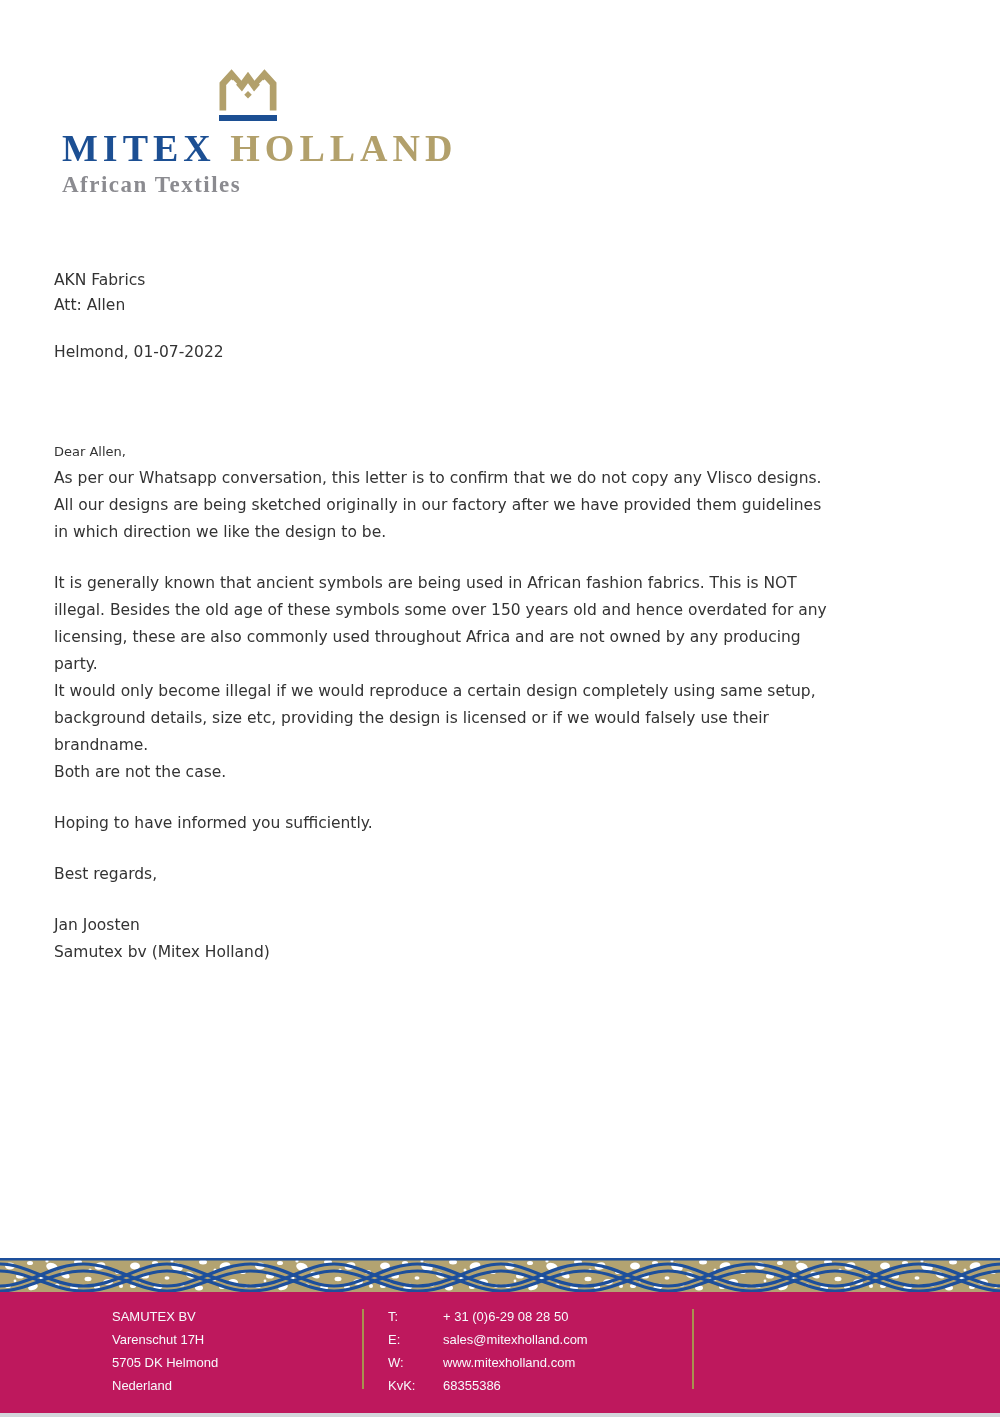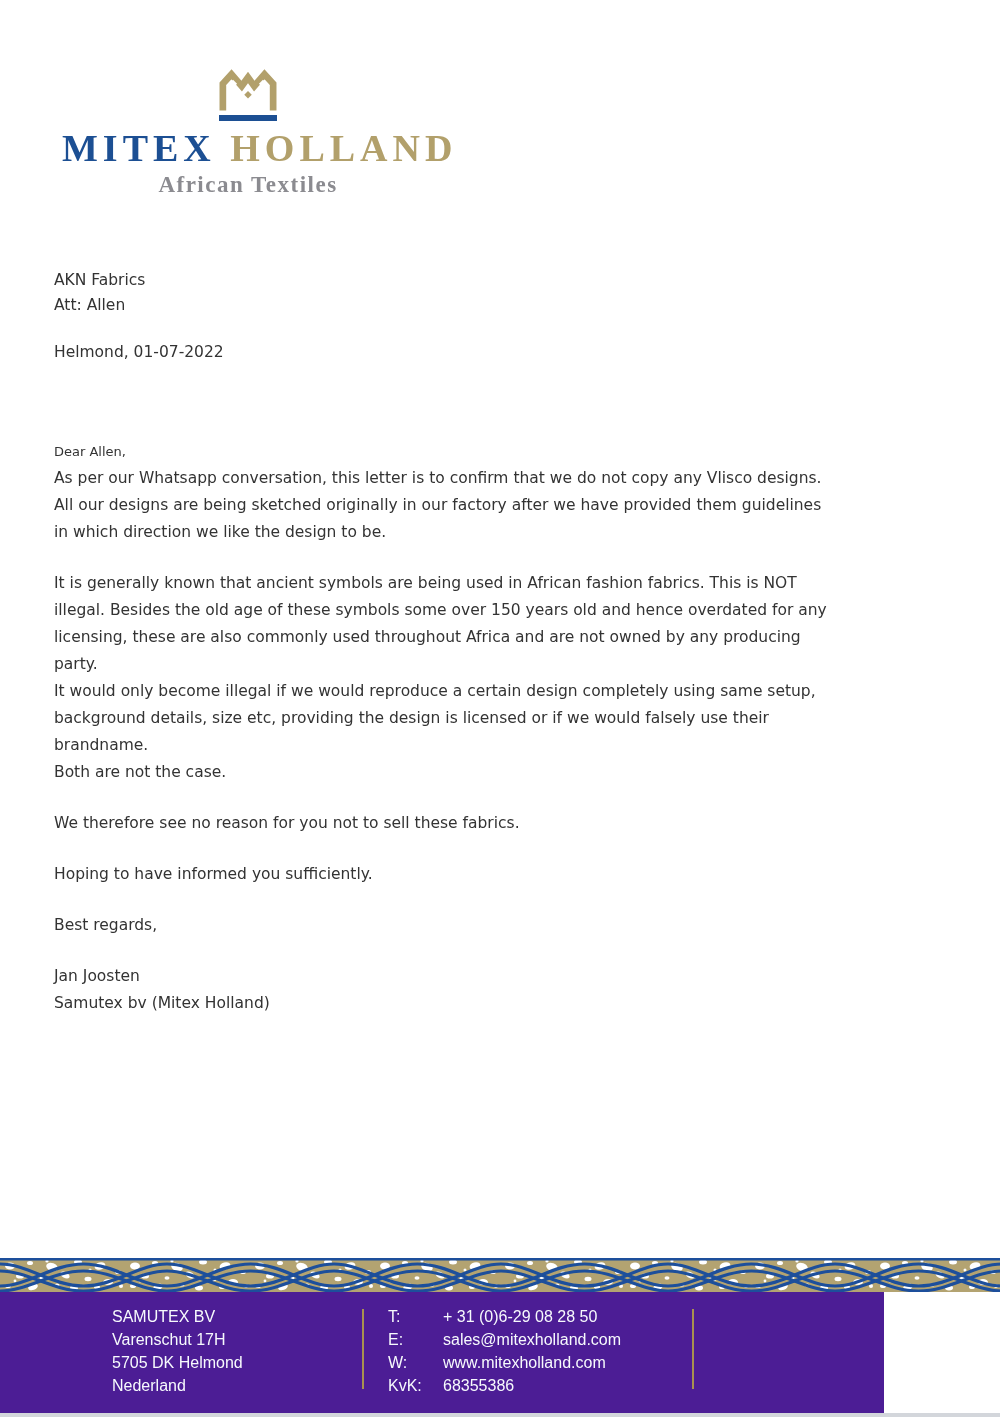"MITEX HOLLAND" .logo-block { text-align: center -> none }
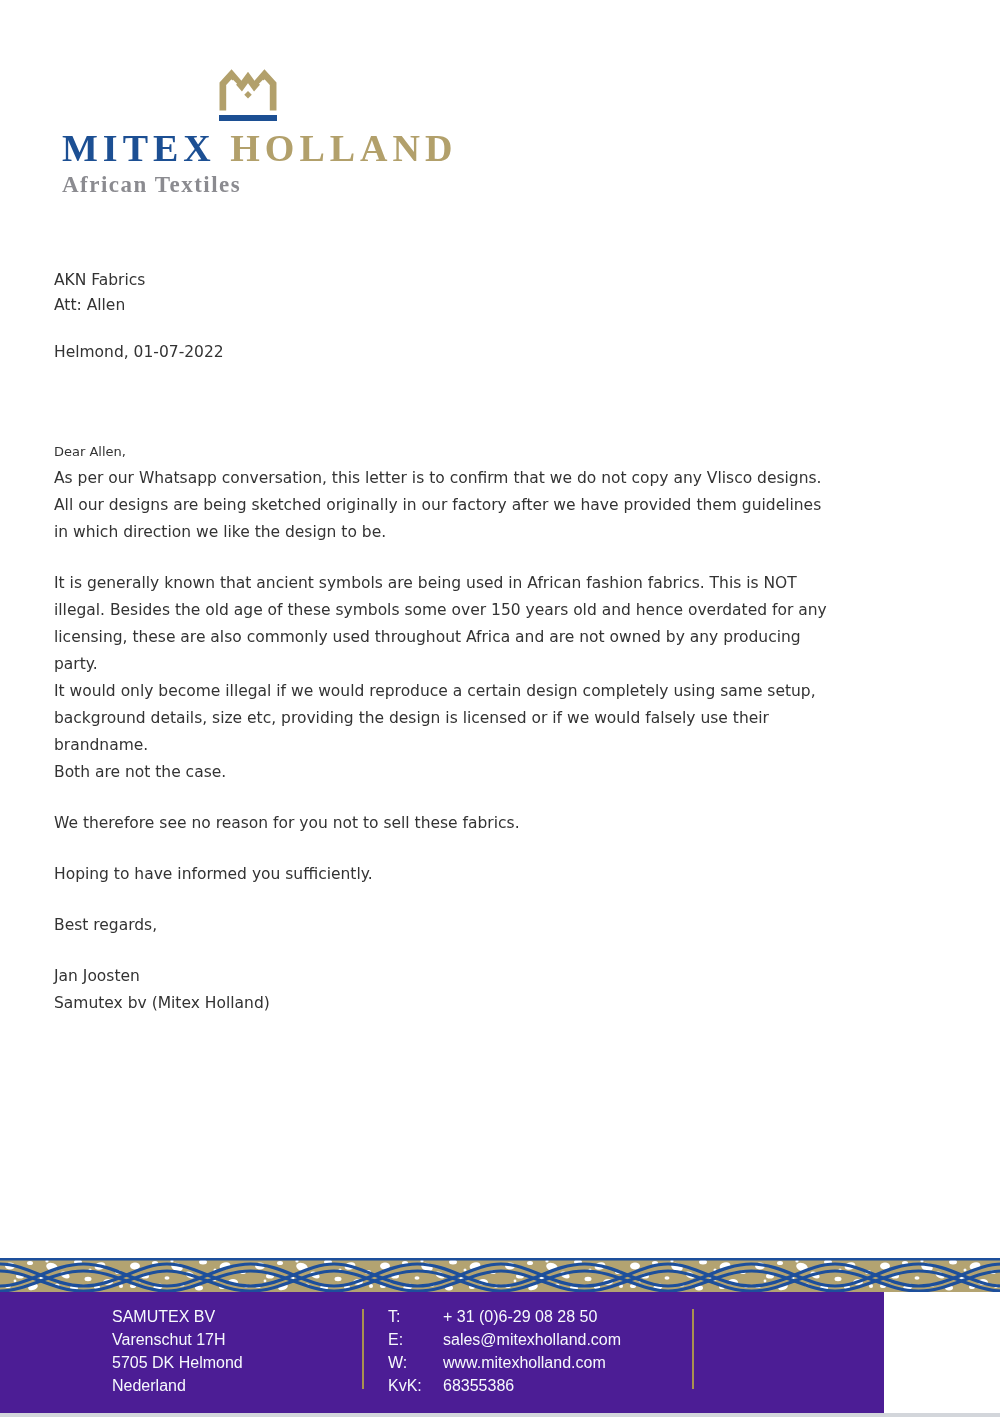"We therefore see no reason" p { html: <p>We therefore see no reason for you not to sell these fabrics.</p> -> none }
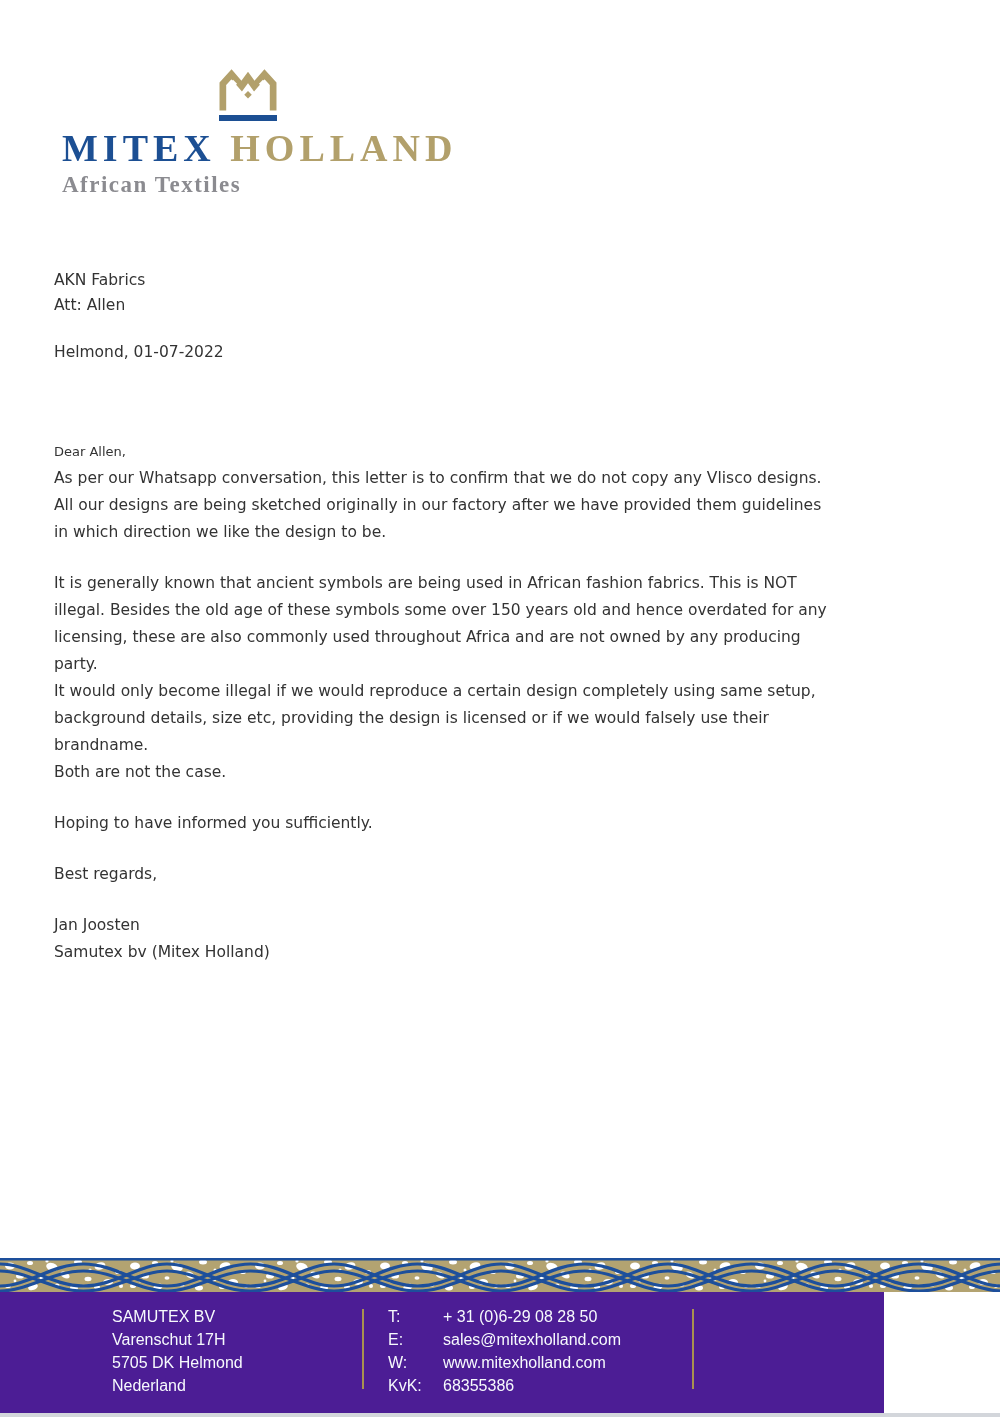"SAMUTEX BV" .footer { background: #4c1d95 -> #be185d; font-size: 16px -> 13px; width: 884px -> 1000px }
